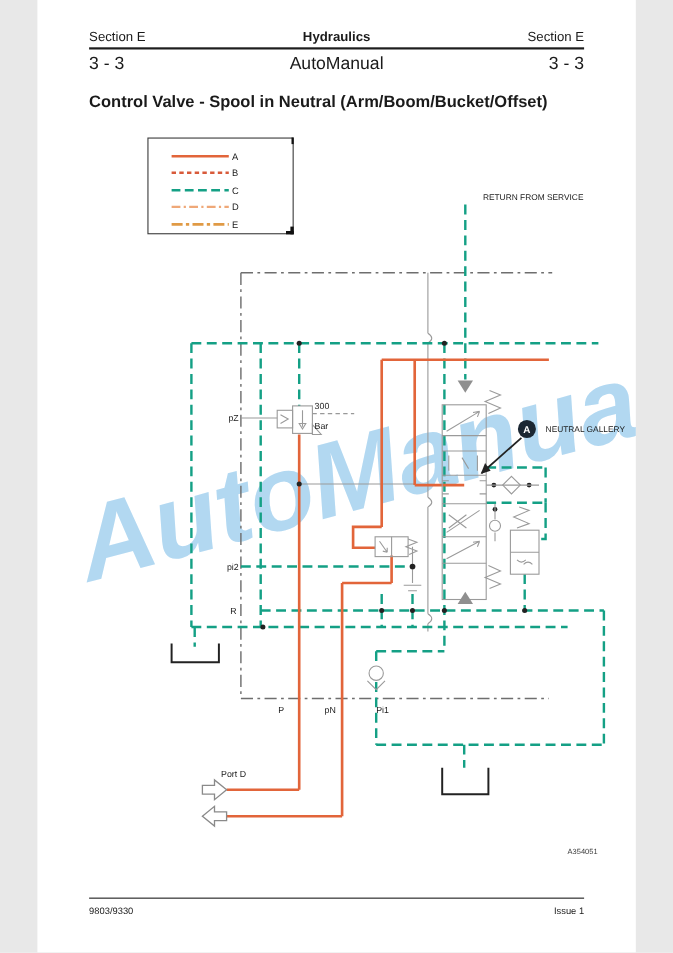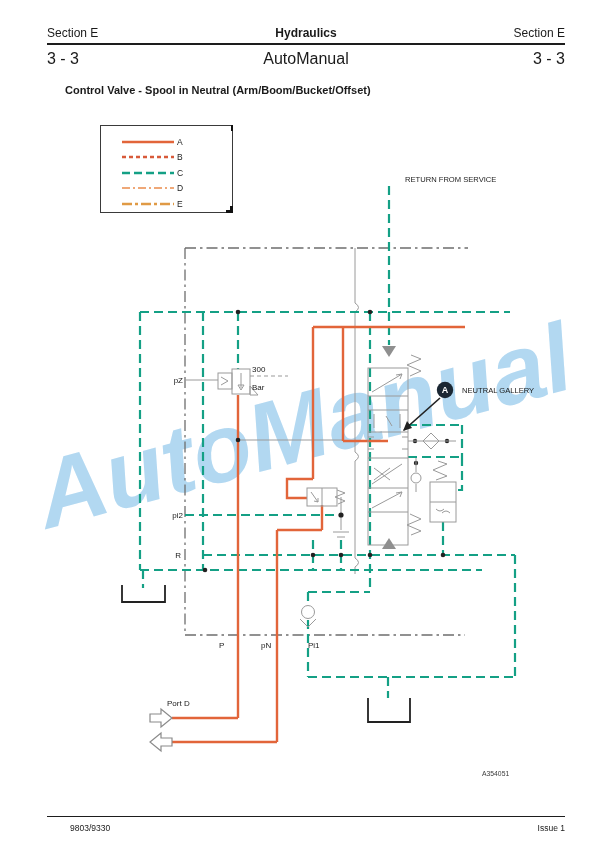"Section E" .page { width: 612px -> 544px }
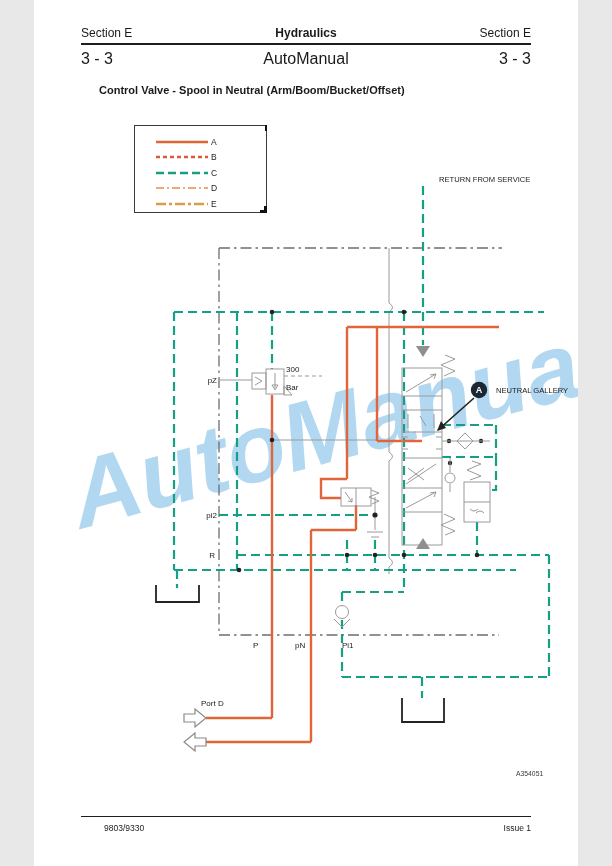"Control Valve - Spool in" .doc-title { font-size: 11px -> 15px; left: 65px -> 47px }
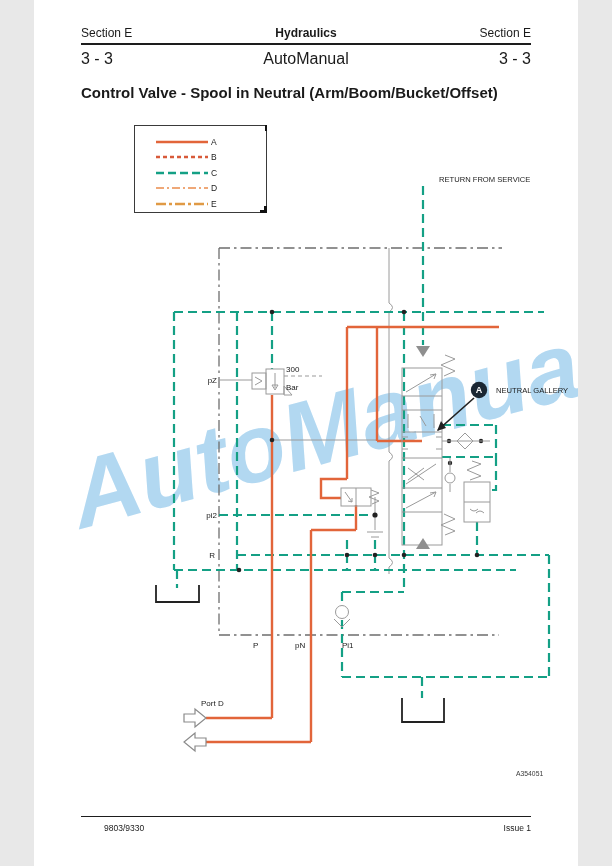"9803/9330" .footer span { margin-left: 23px -> none }
